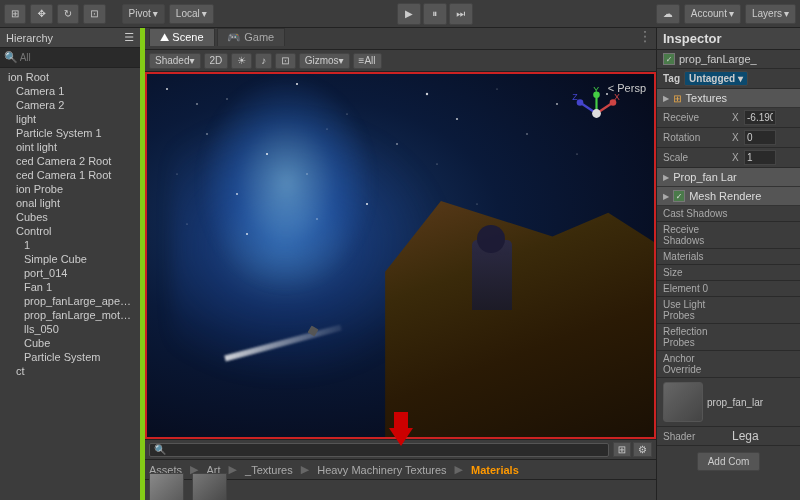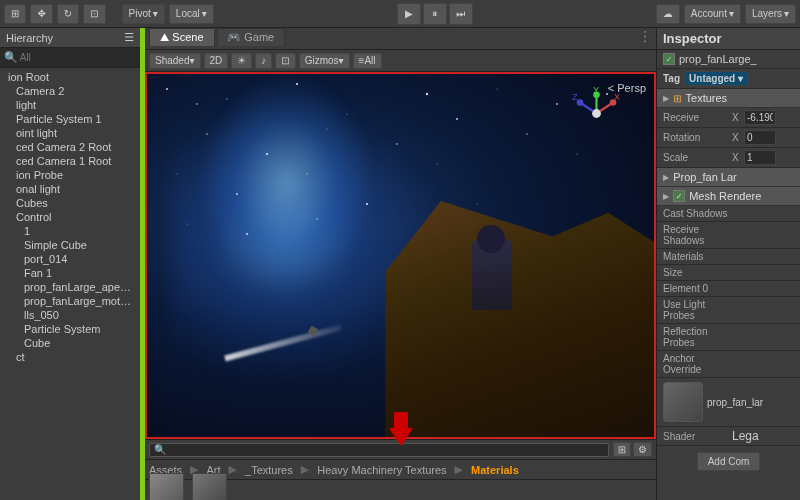"Camera 1" div.hierarchy-item { html: none -> <div>Camera 1</div> }
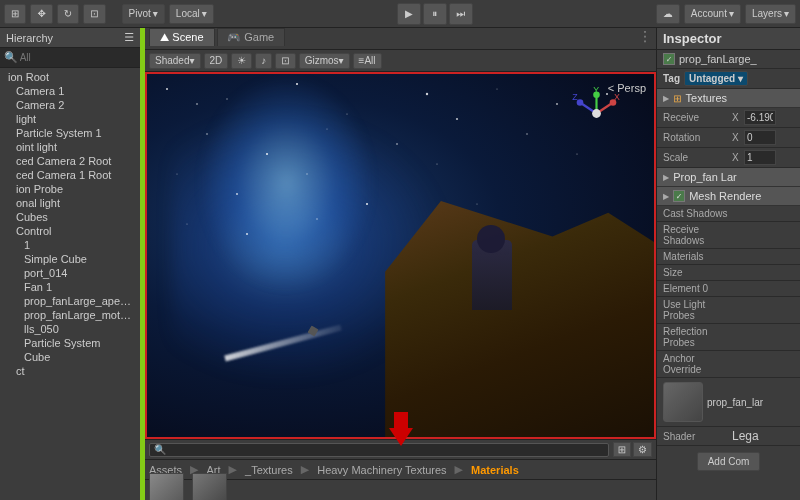"Particle System" div.hierarchy-item { order: before "Cube" -> after "Cube" }
